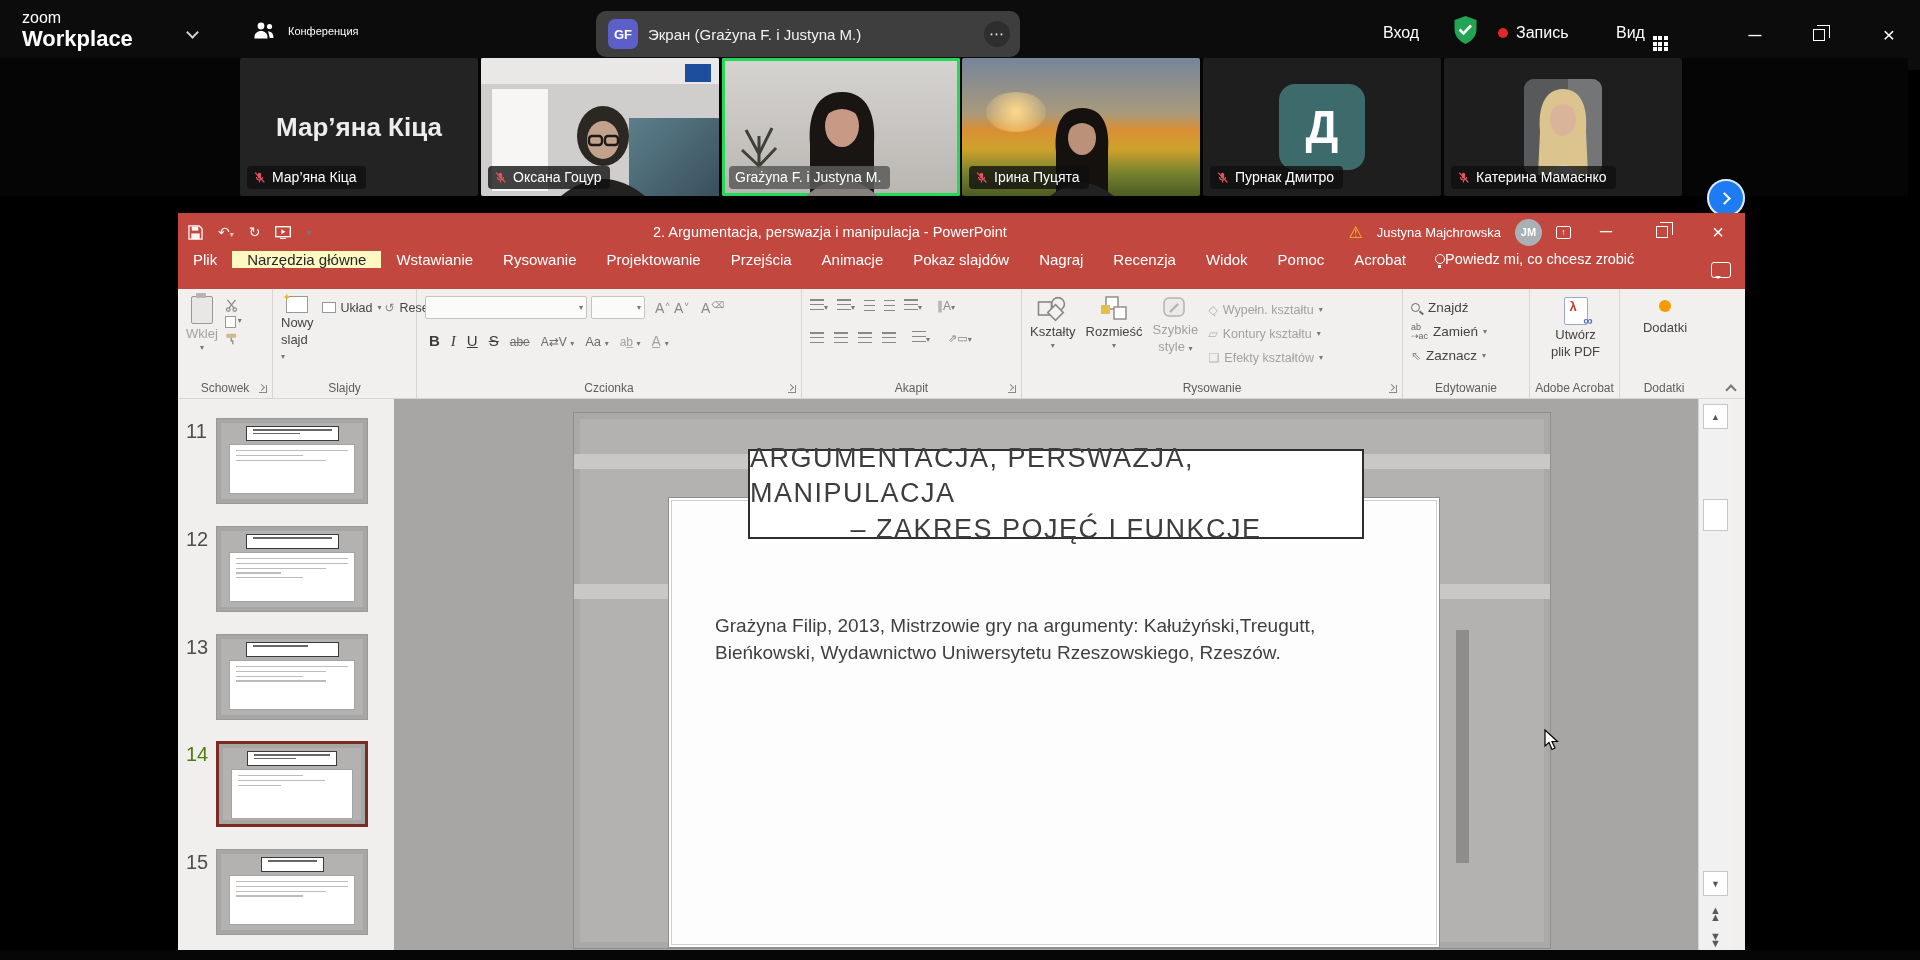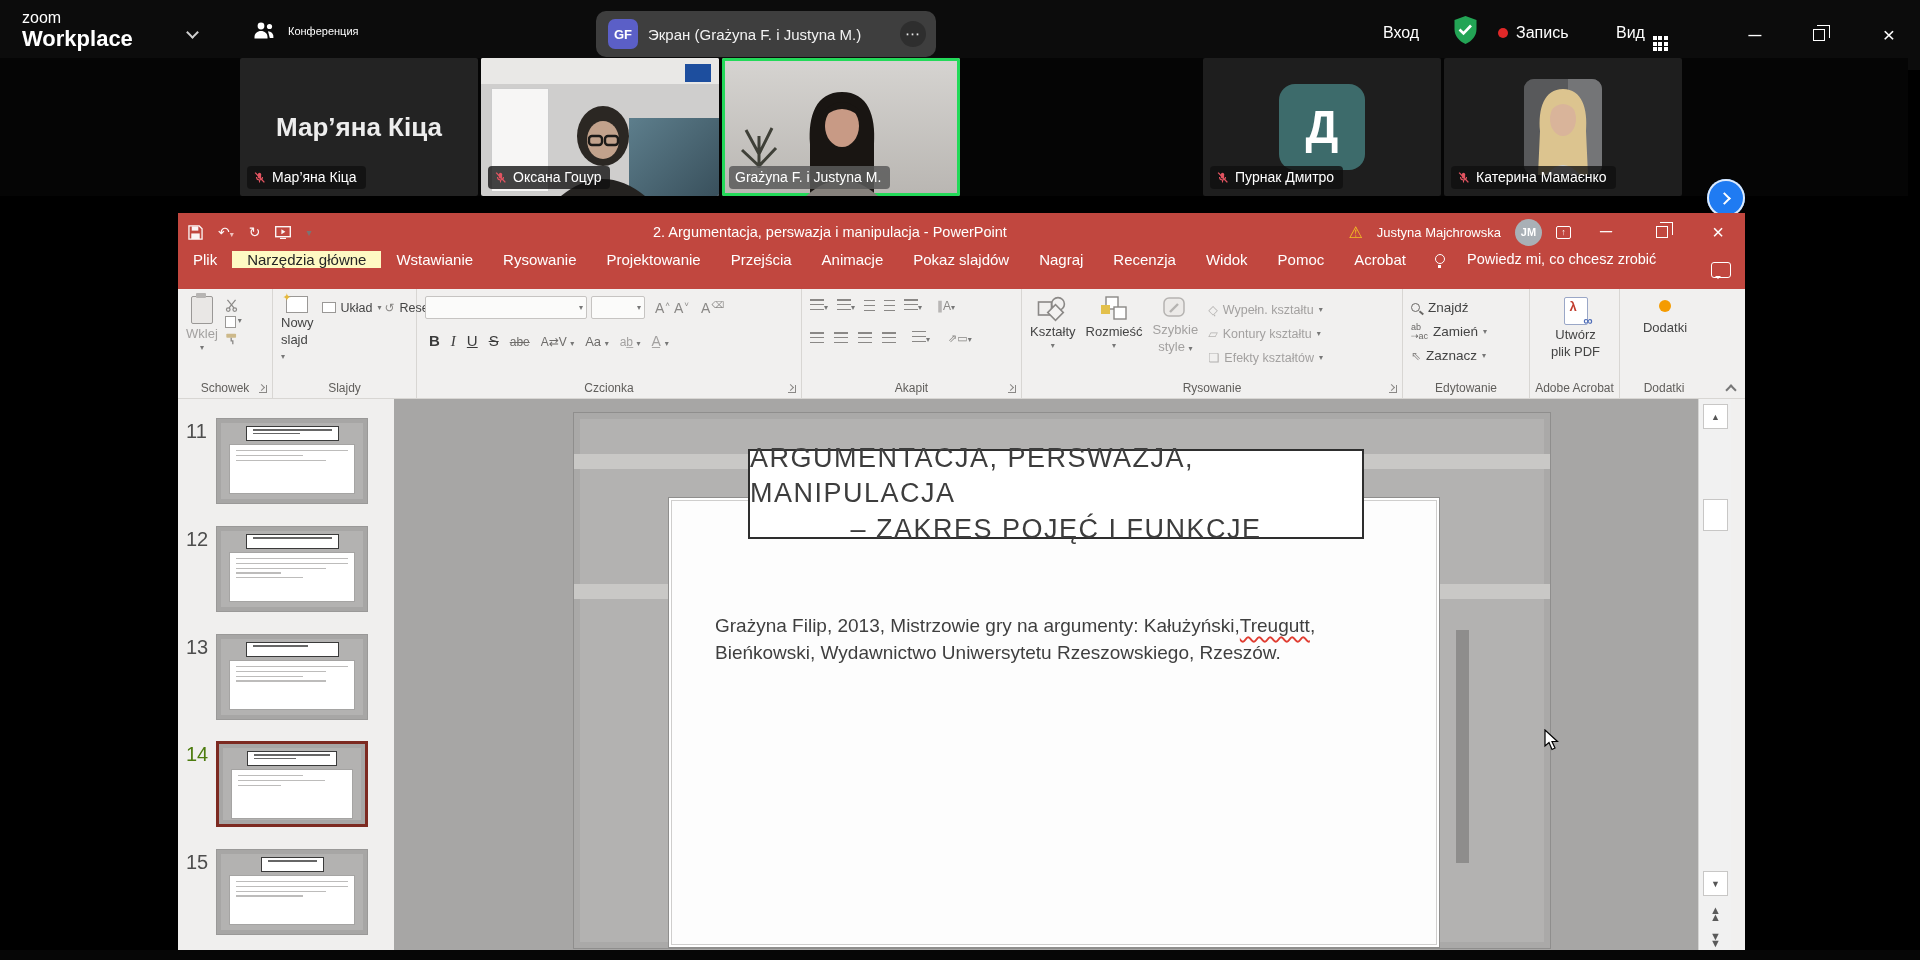"GF" .screen-tab { width: 340px -> 424px }
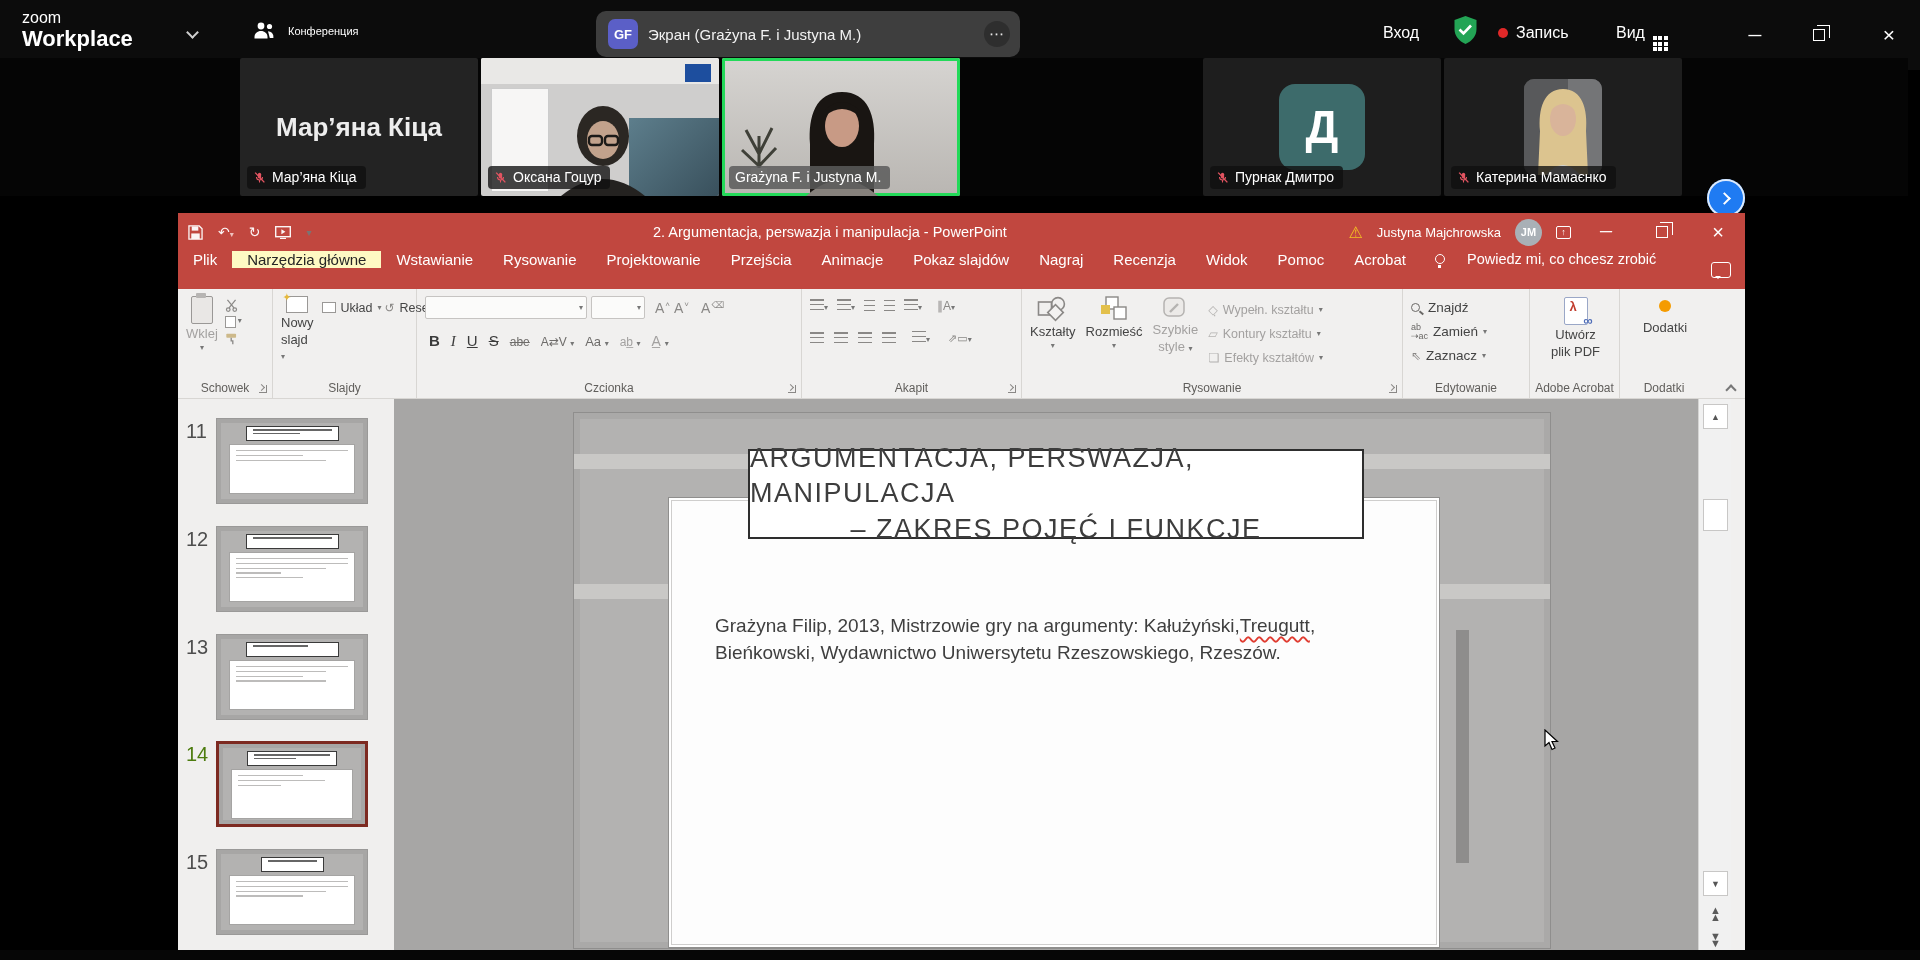"Ірина Пуцята" div.tile { html: none -> <div> <div></div> <svg> <path></path> <ellipse></ellipse> <path></path> <path></path> </svg> <div> <svg> <path></path> <path></path> <path></path> </svg> <span>Ірина Пуцята</span> </div> </div> }
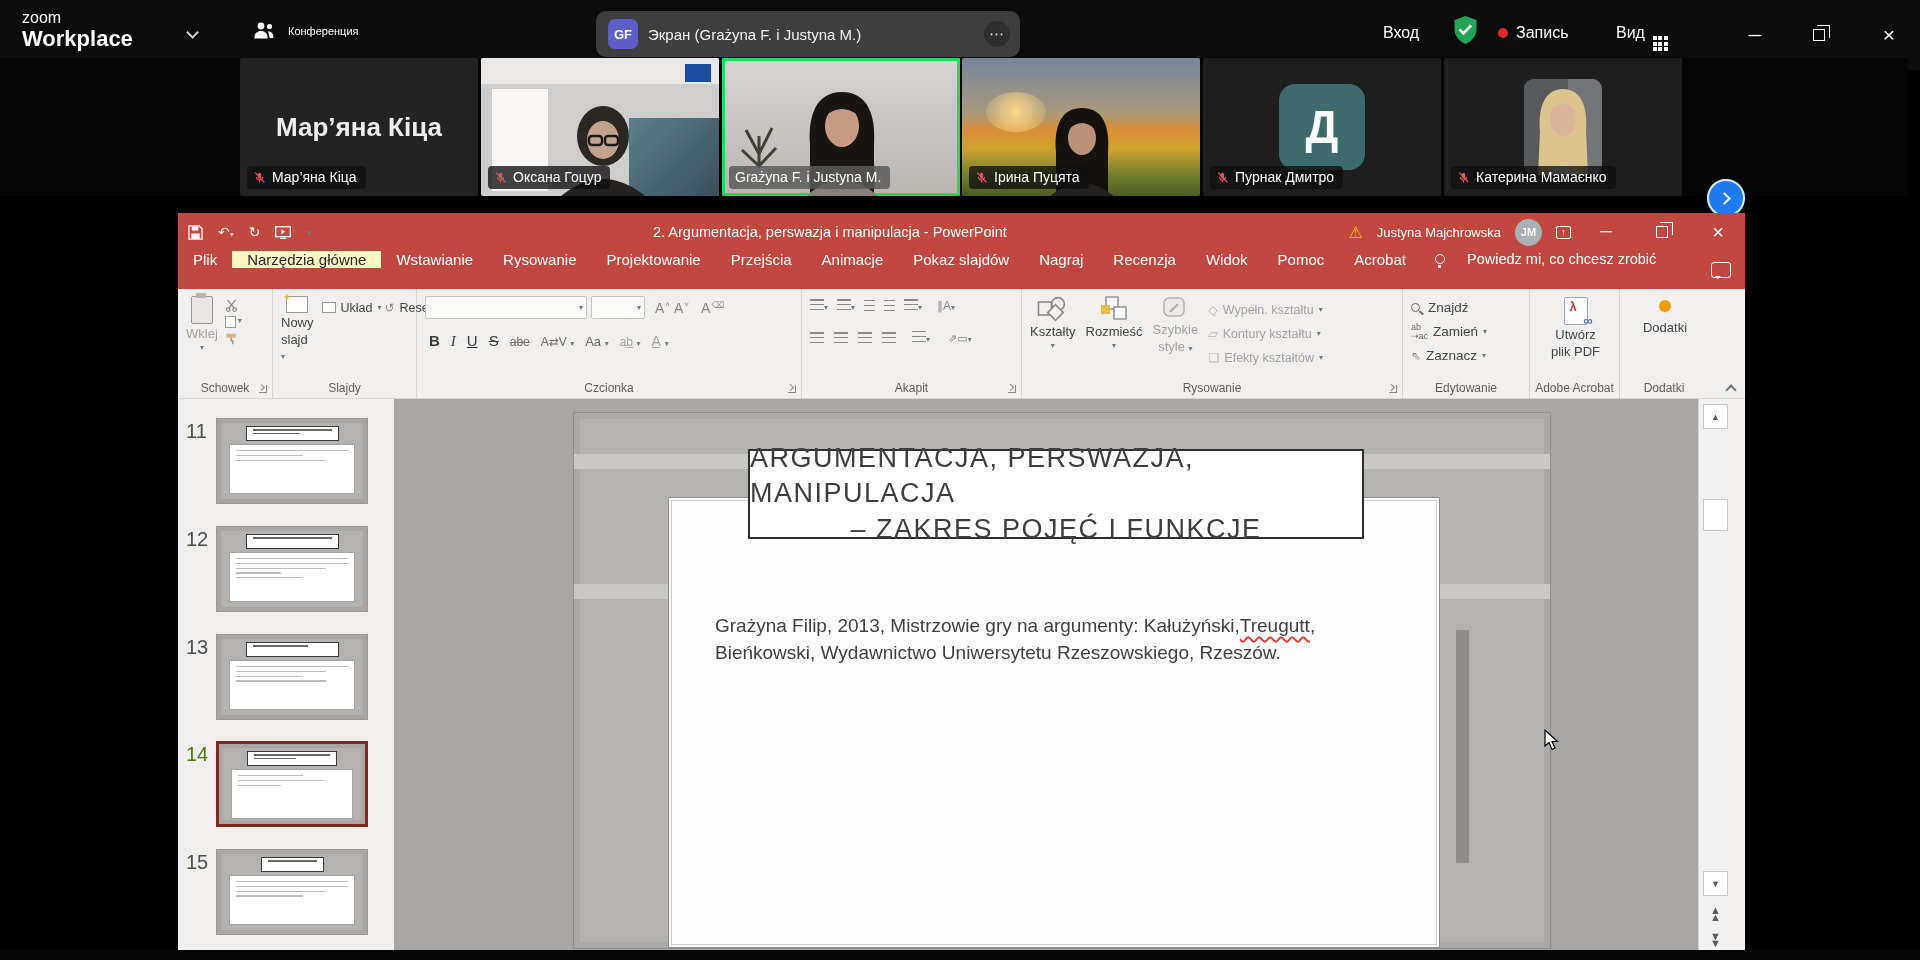"Powiedz mi, co chcesz zrobić" .tellme { gap: 22px -> 0 }
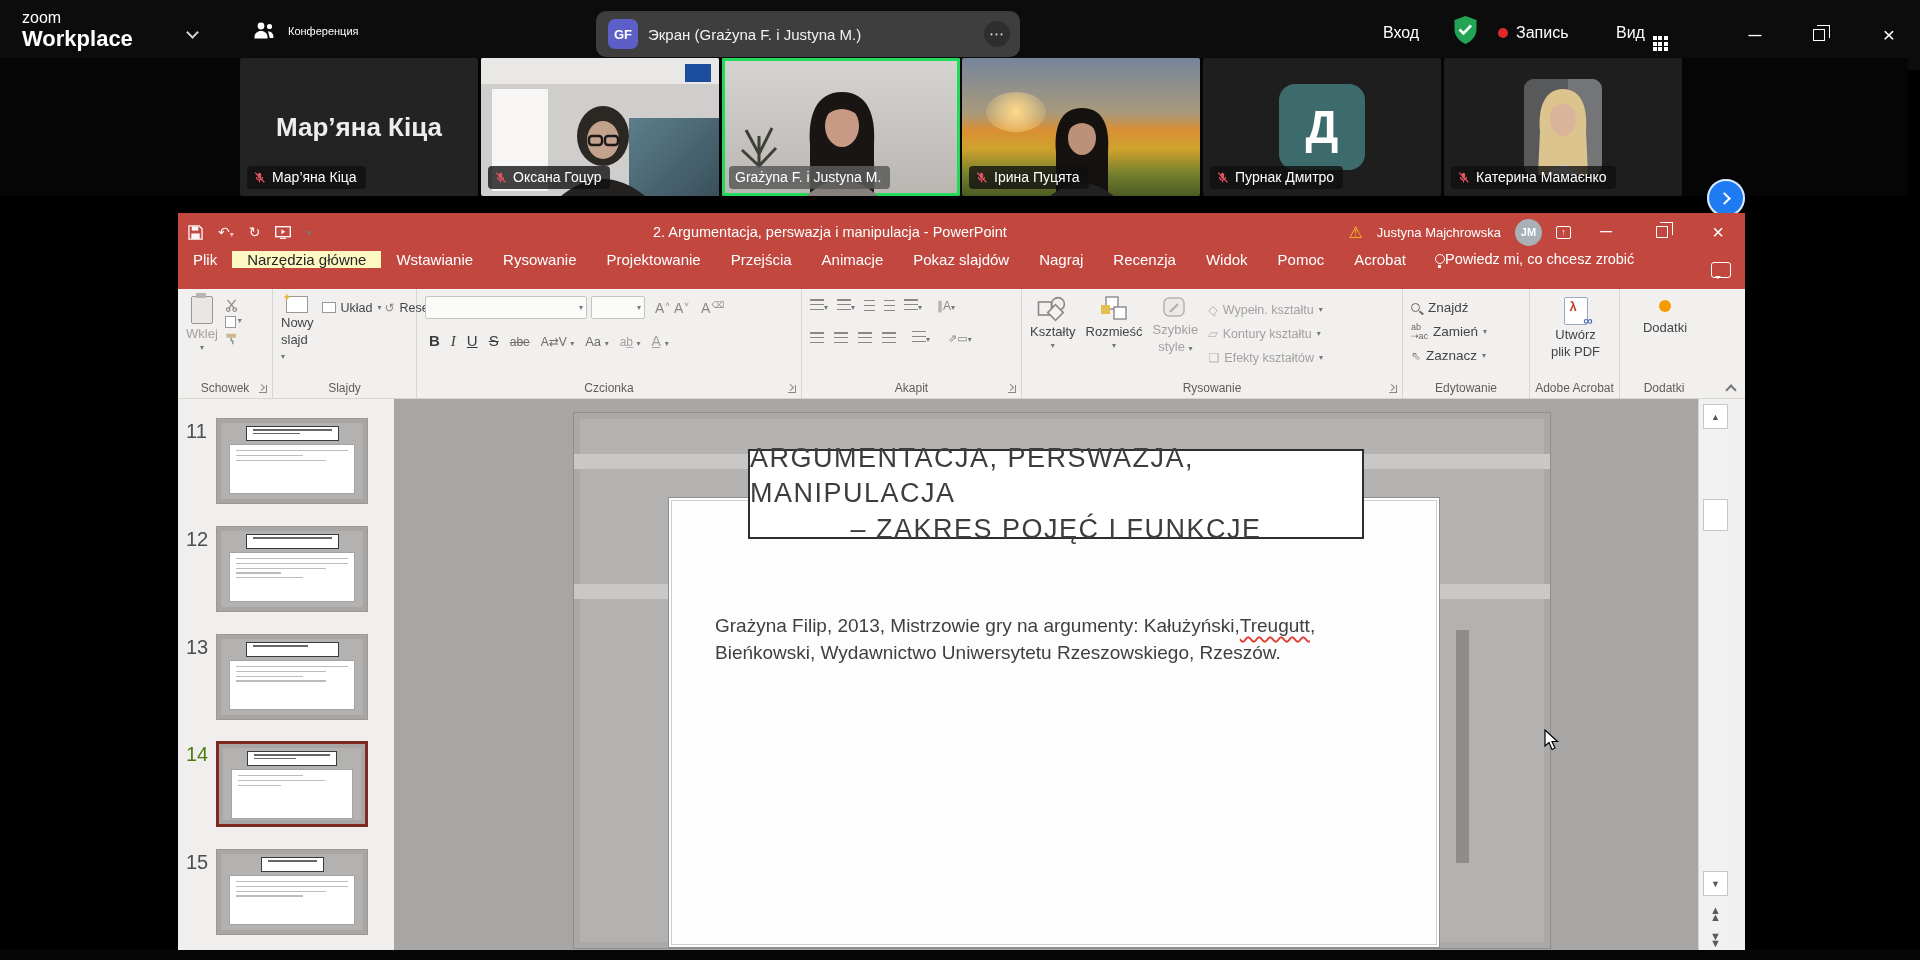"Treugutt" .squiggle { text-decoration: underline -> none }
